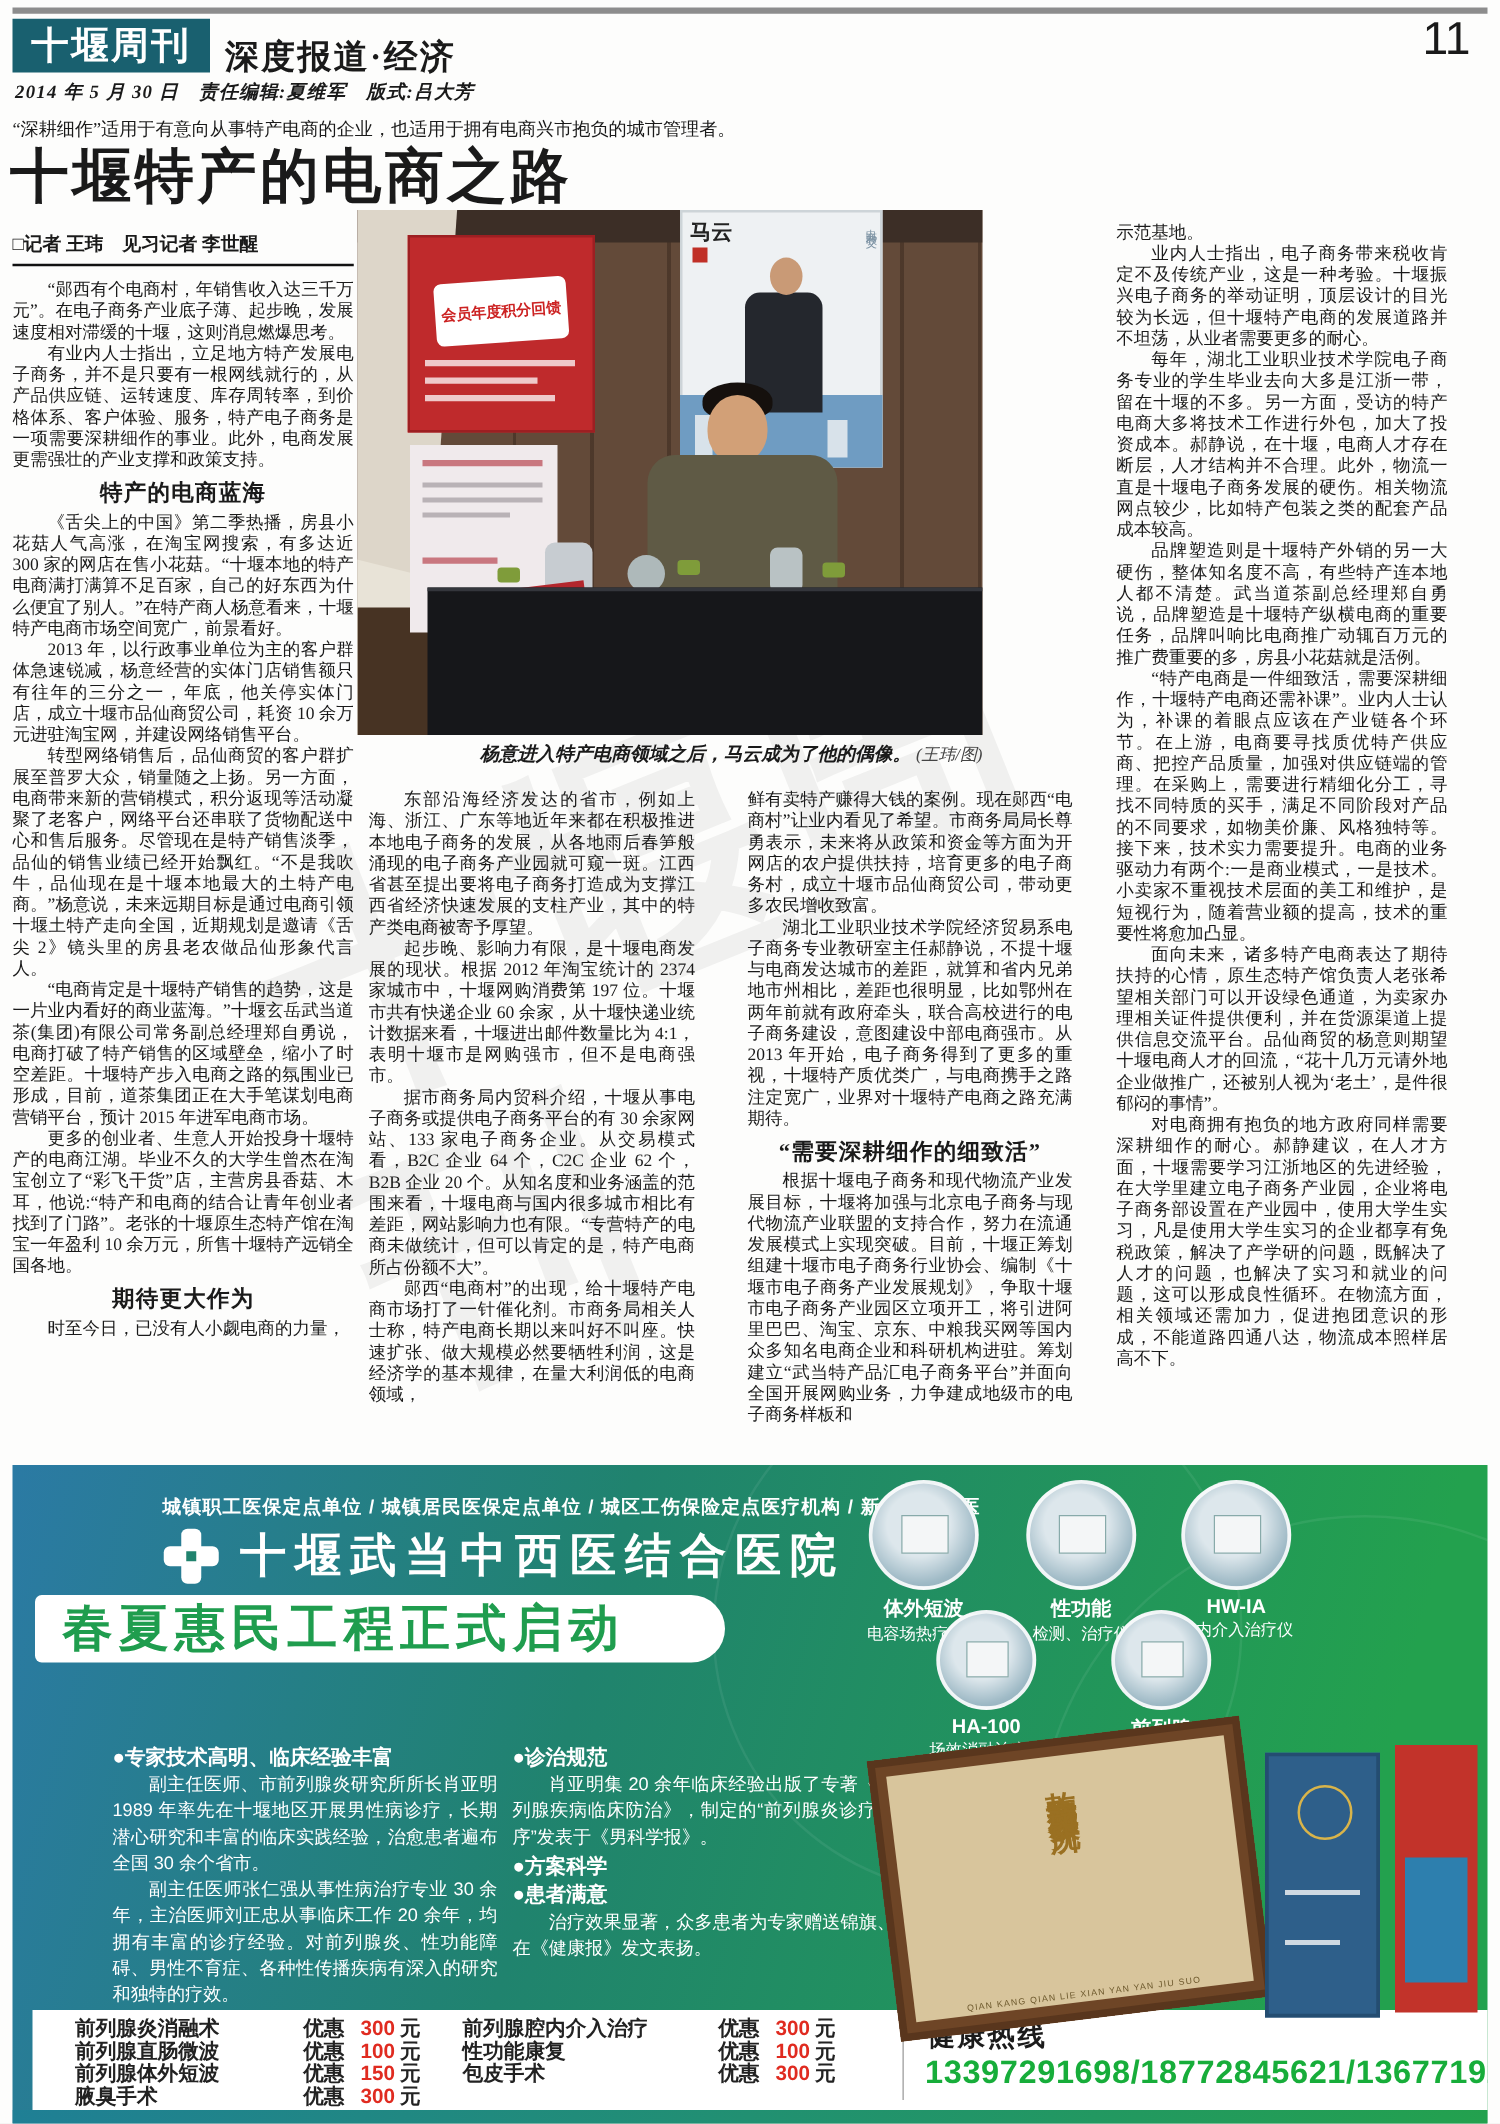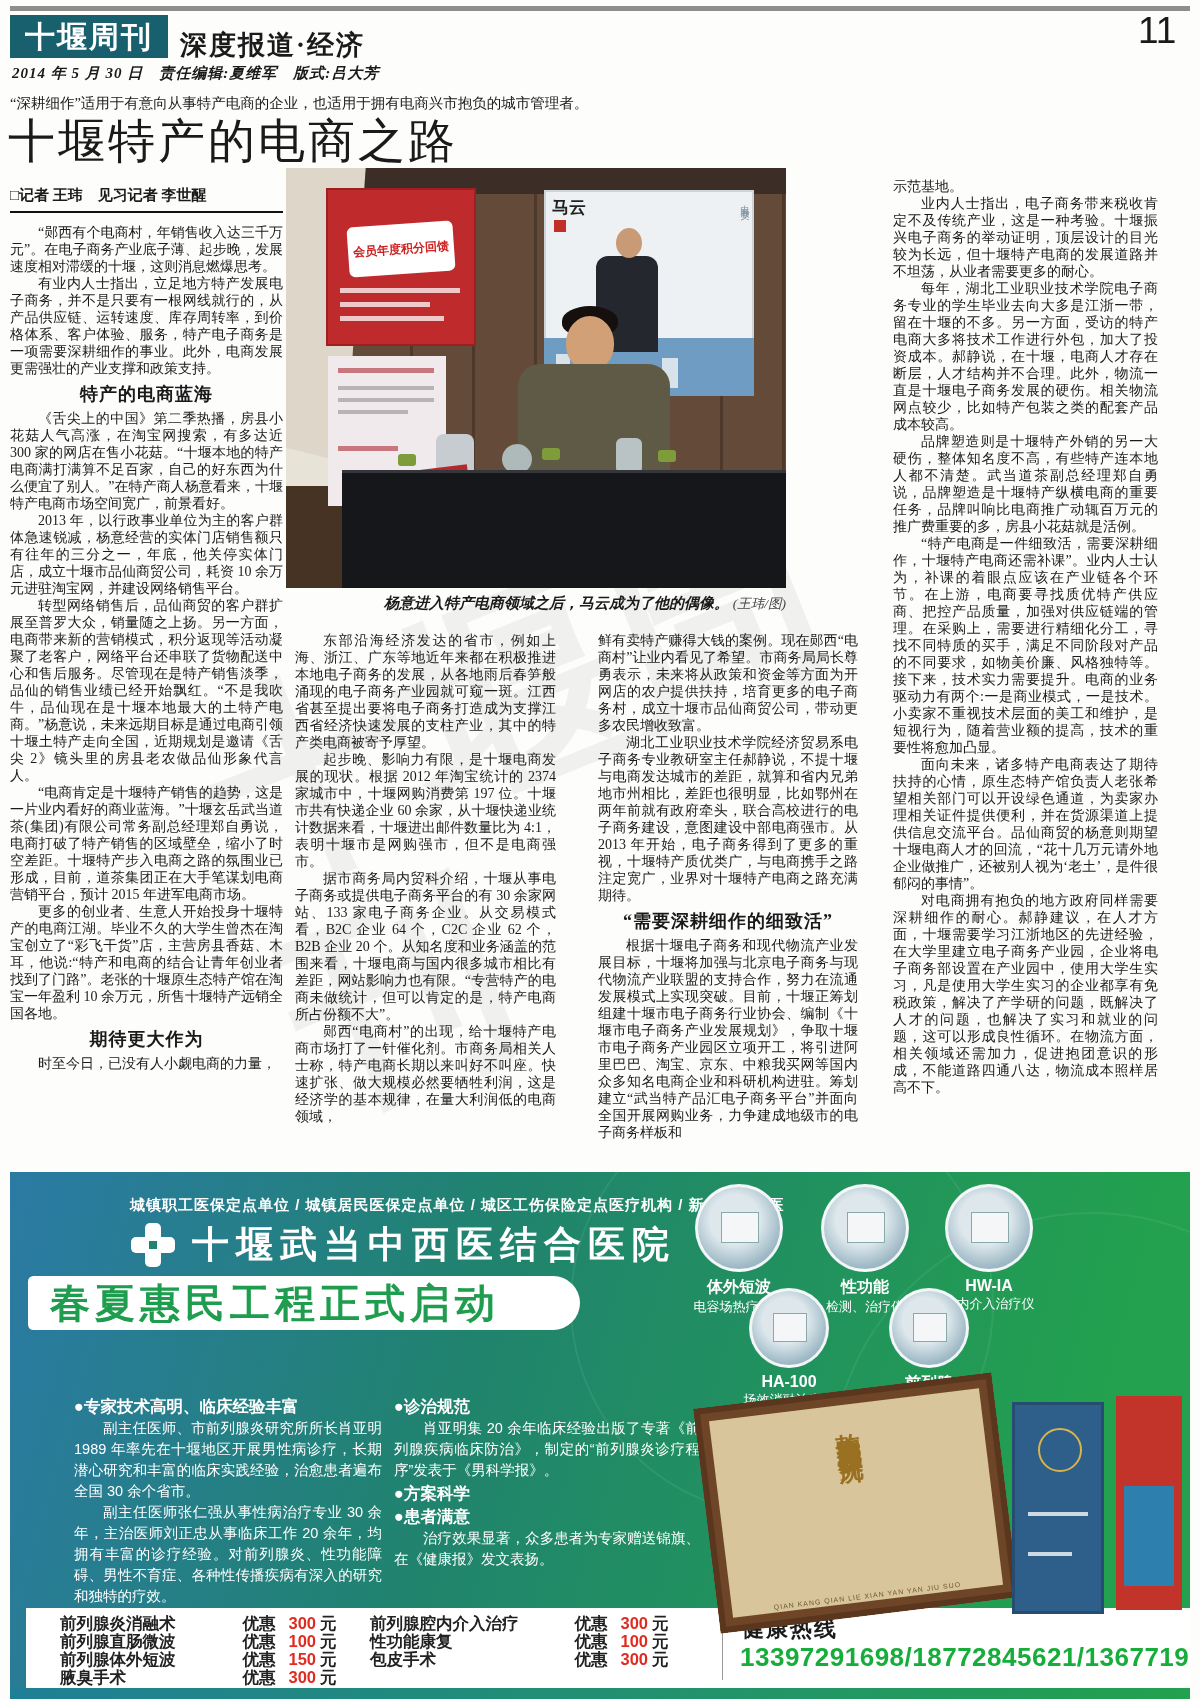"十堰特产的电商之路" .headline { font-weight: normal -> bold }
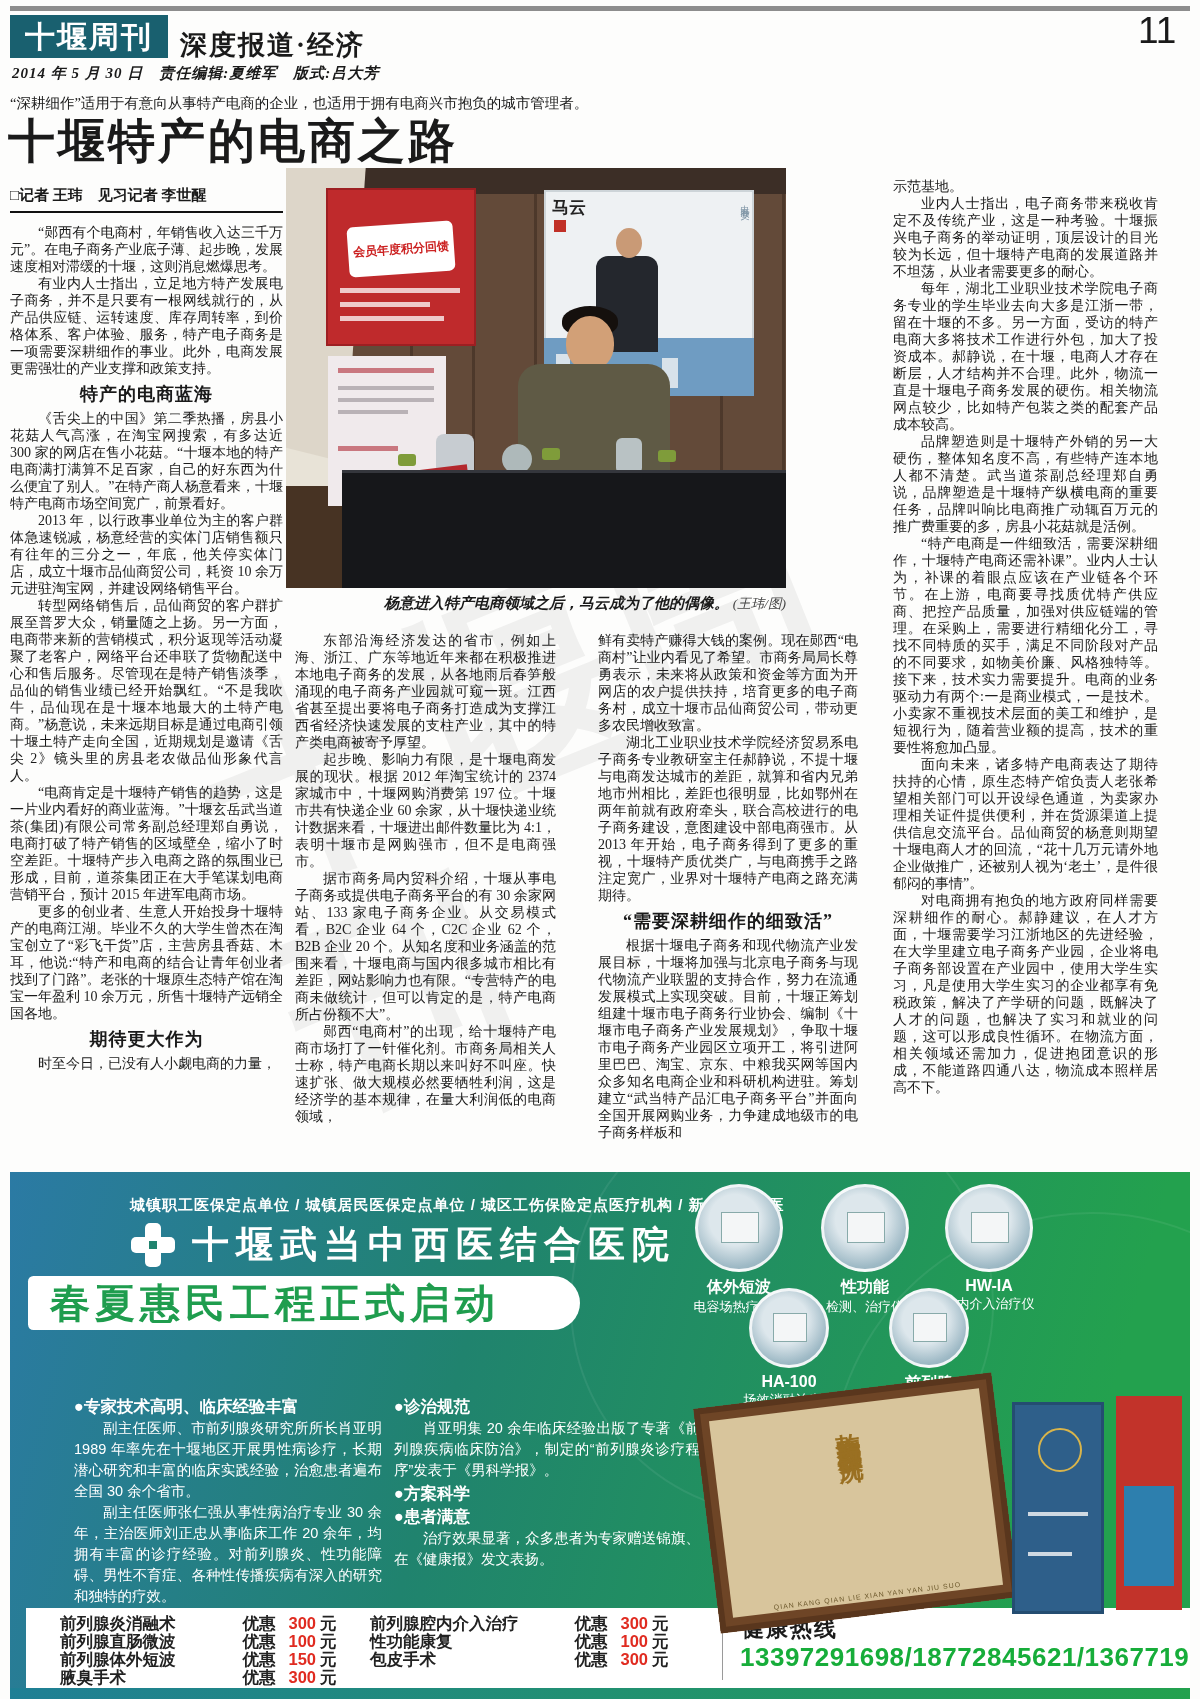"马云" .ph-ma { padding-left: 48px -> none; top: 22px -> 0 }
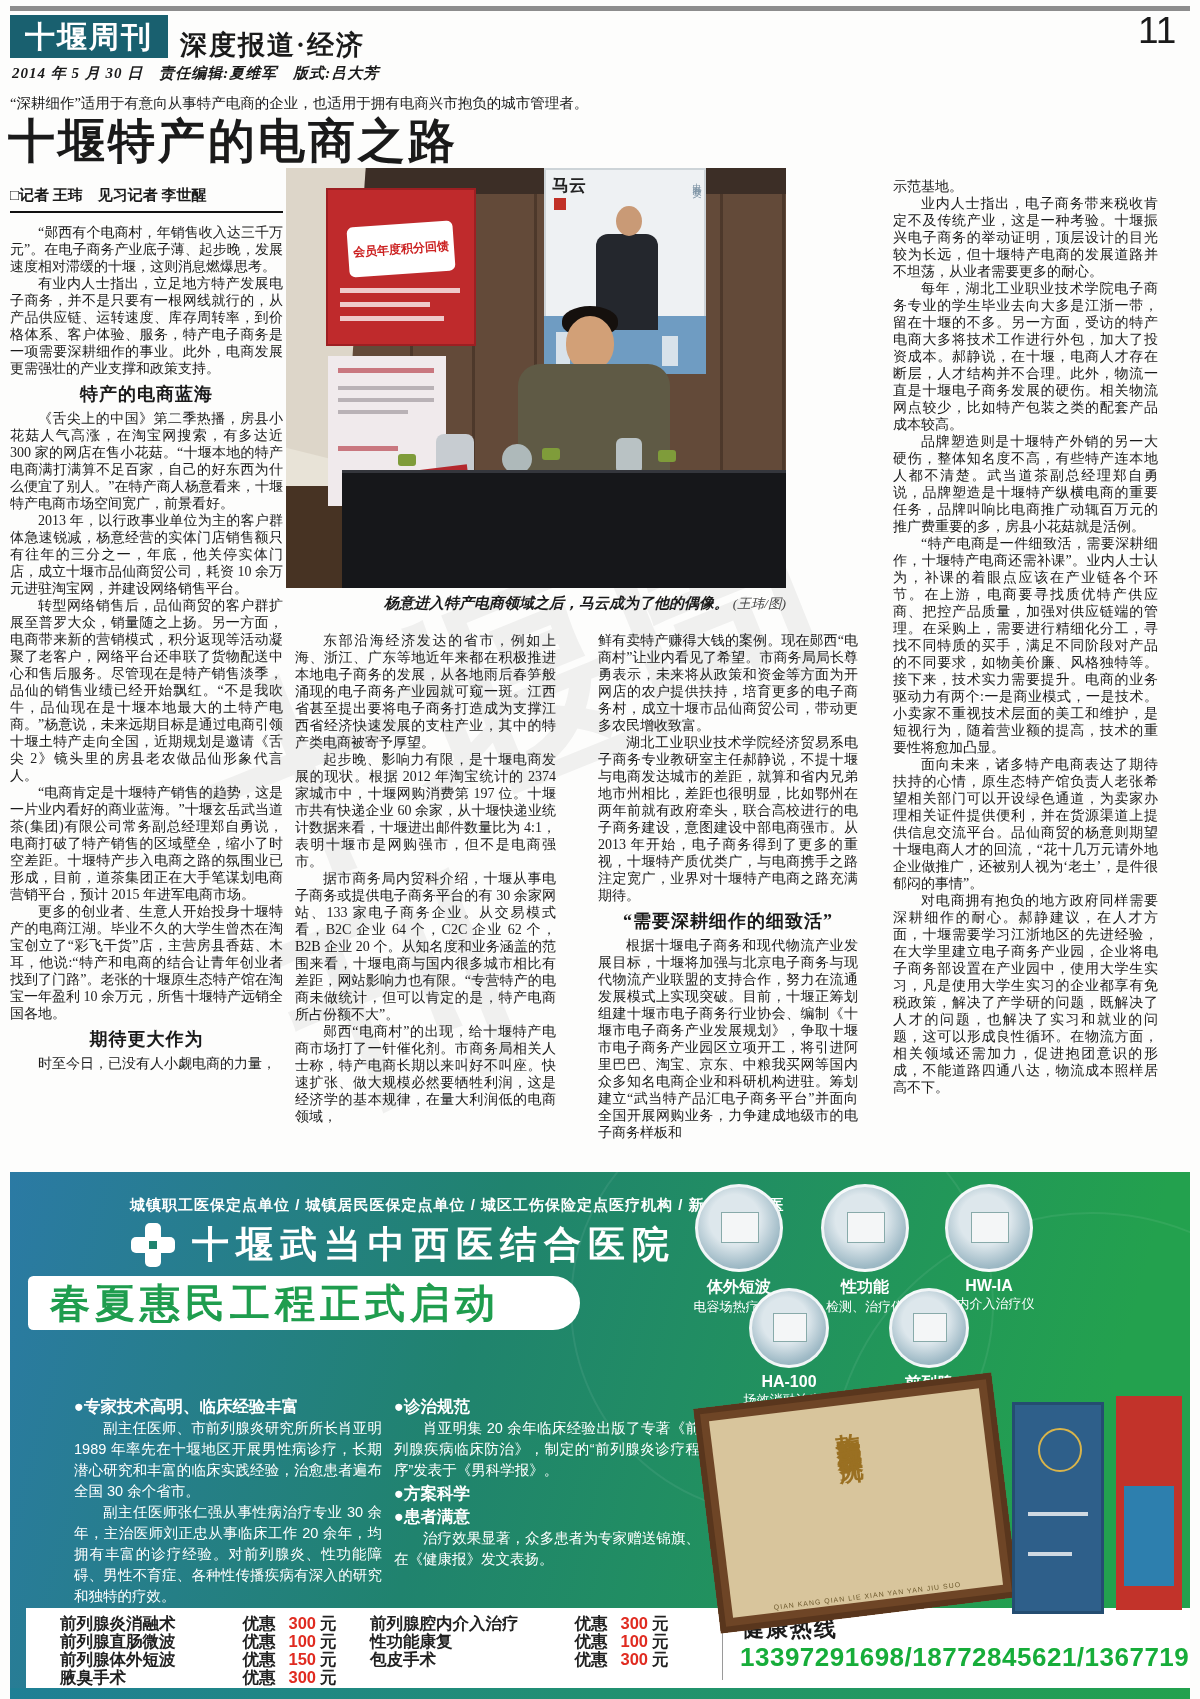"●专家技术高明、临床经验丰富" .ad-bul { margin-left: none -> 16px }
